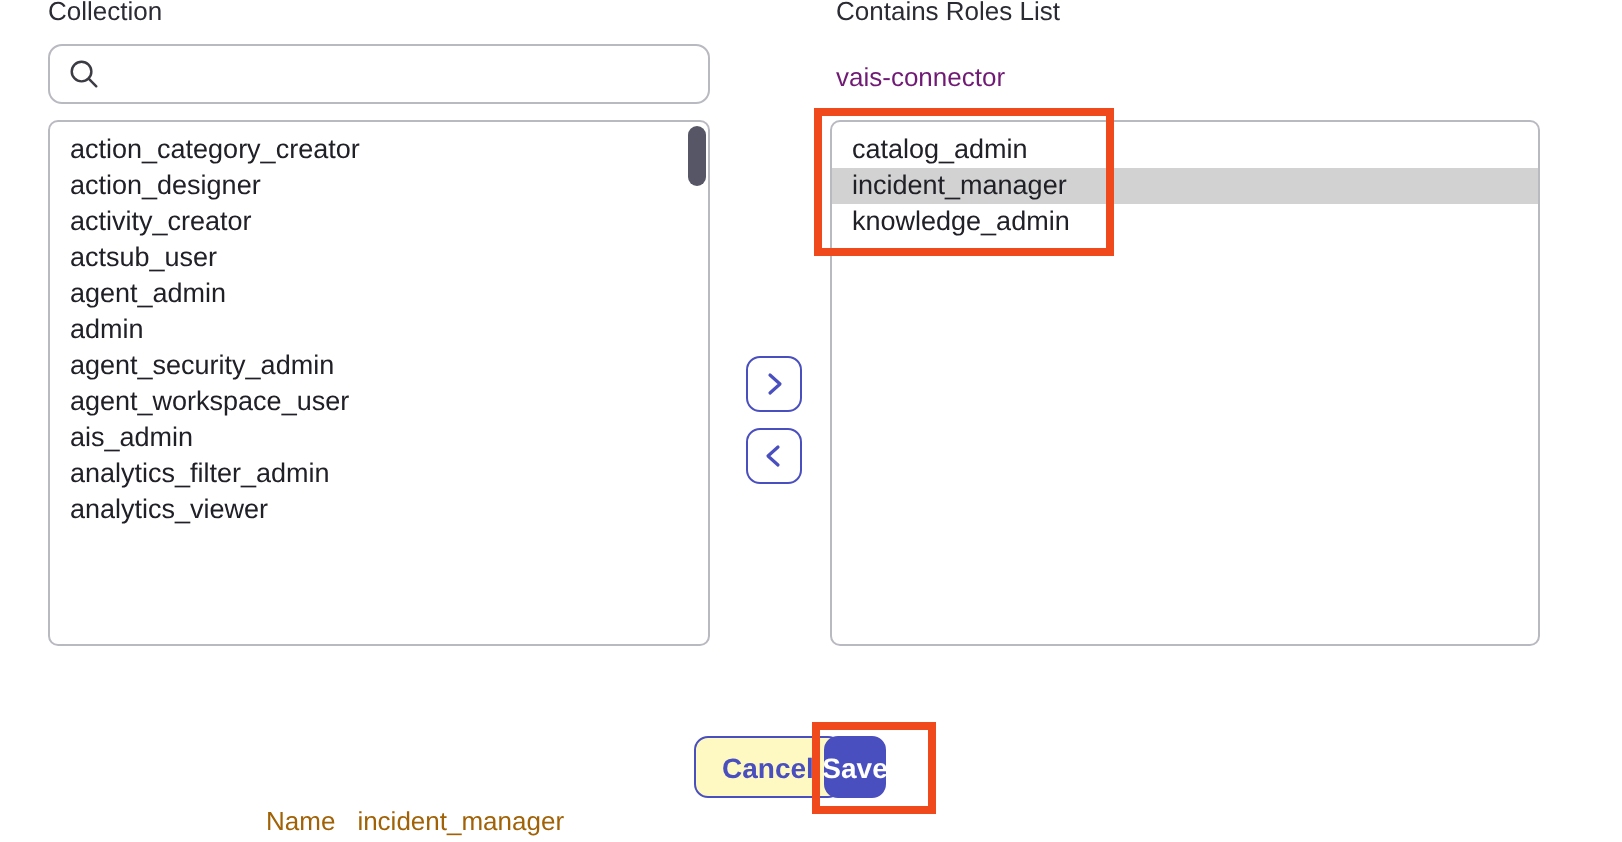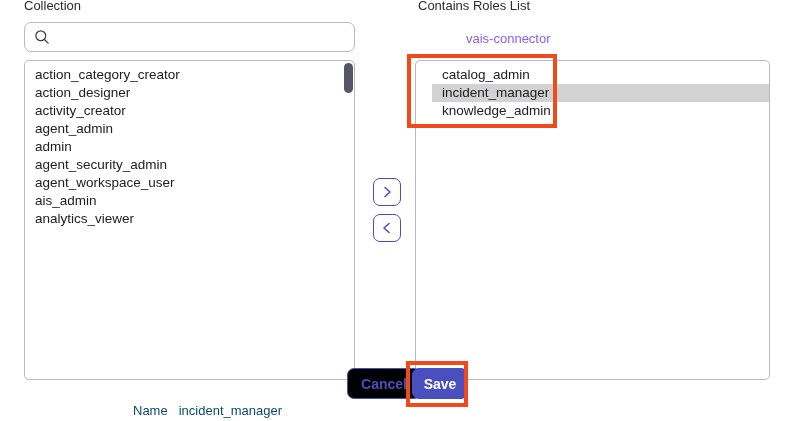"vais-connector" .sublabel { color: #8b5cf6 -> #701a75; margin-left: 48px -> none }
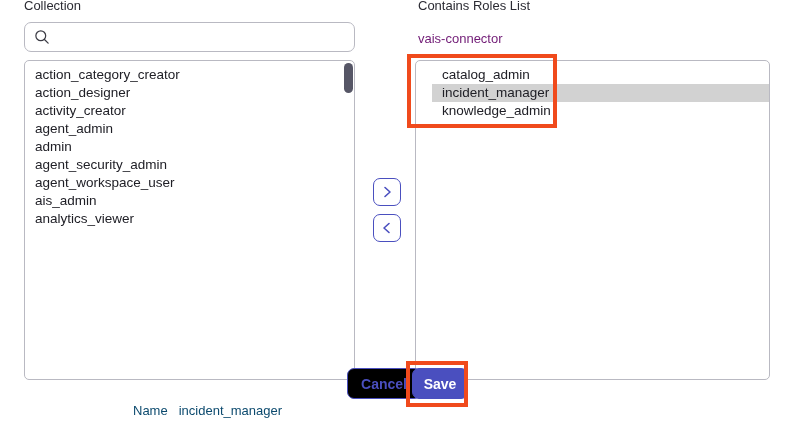"action_category_creator" .listbox { height: 320px -> 263px }
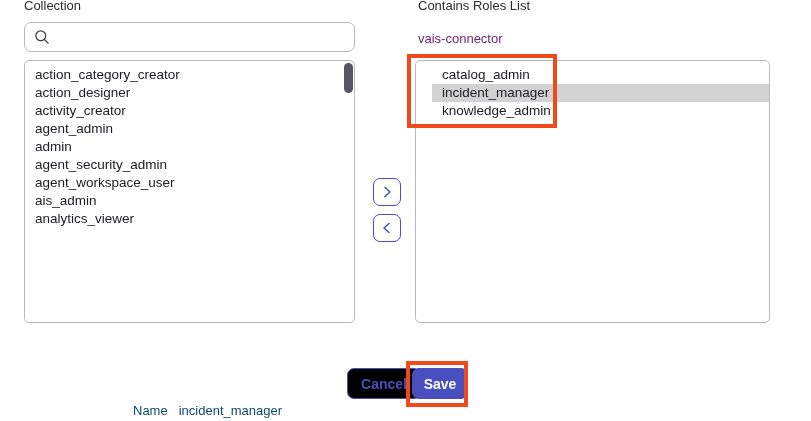"catalog_admin" .listbox.right { padding-left: 16px -> none }
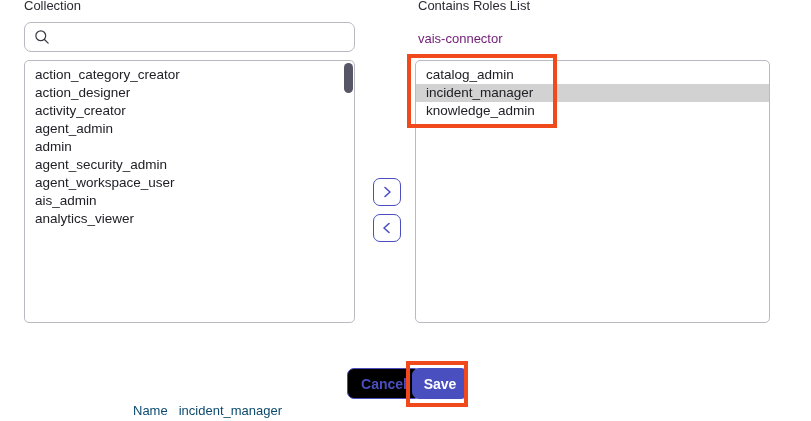"actsub_user" div.list-item { html: none -> <div>actsub_user</div> }
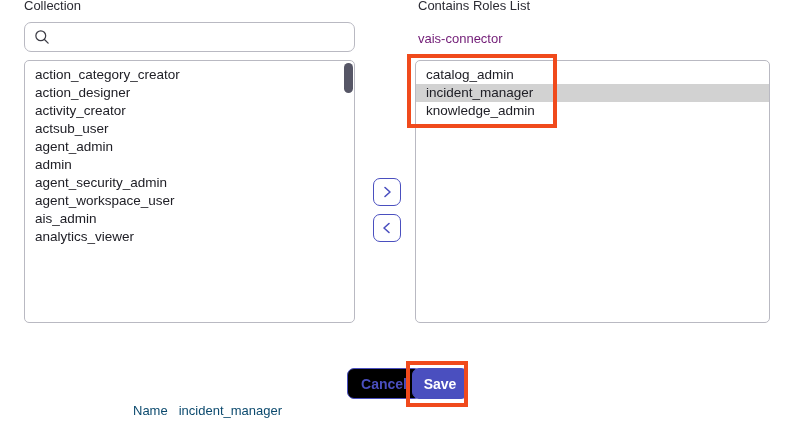"analytics_filter_admin" div.list-item { html: none -> <div>analytics_filter_admin</div> }
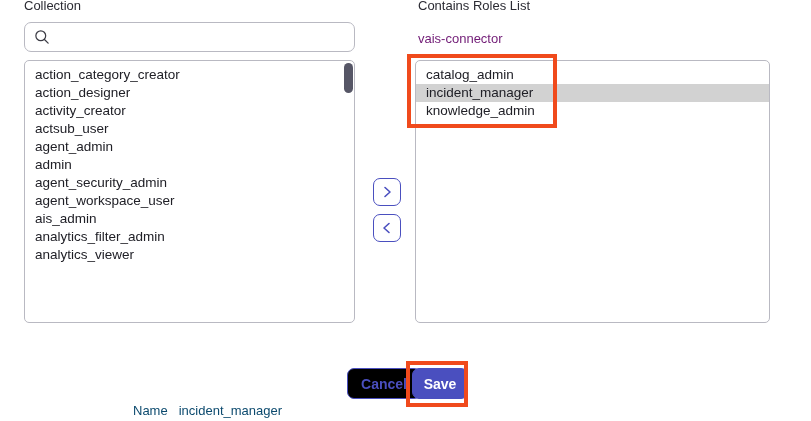"Cancel" .btn.cancel { background: #000000 -> #fef9c3 }
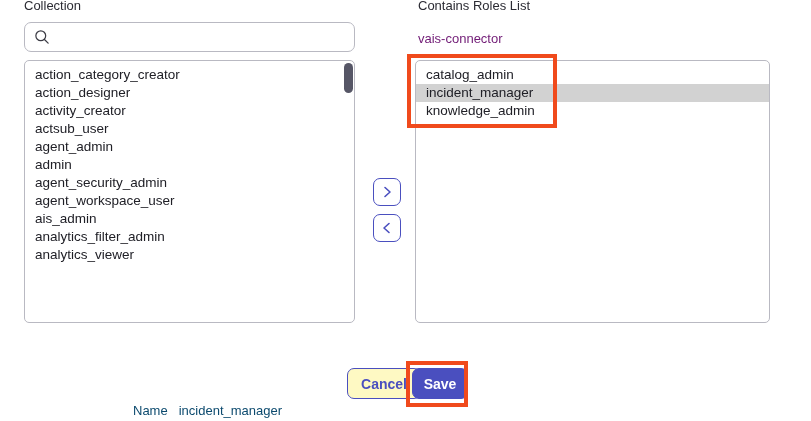"Save" .btn.save { width: 56px -> 31px }
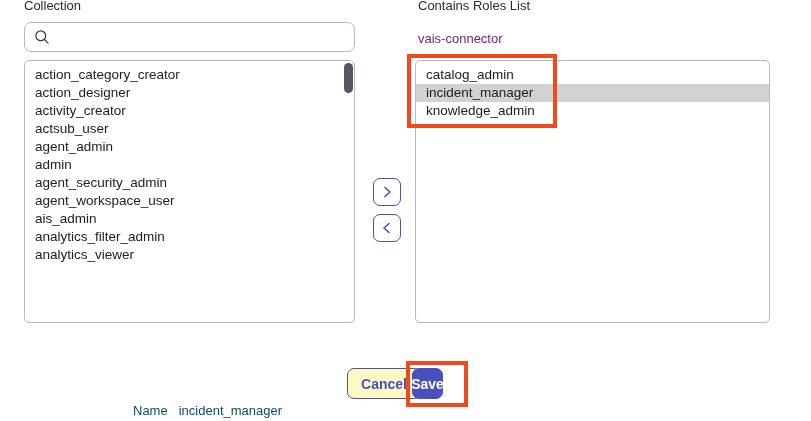"Name" .name-row { color: #0c4a6e -> #a16207 }
